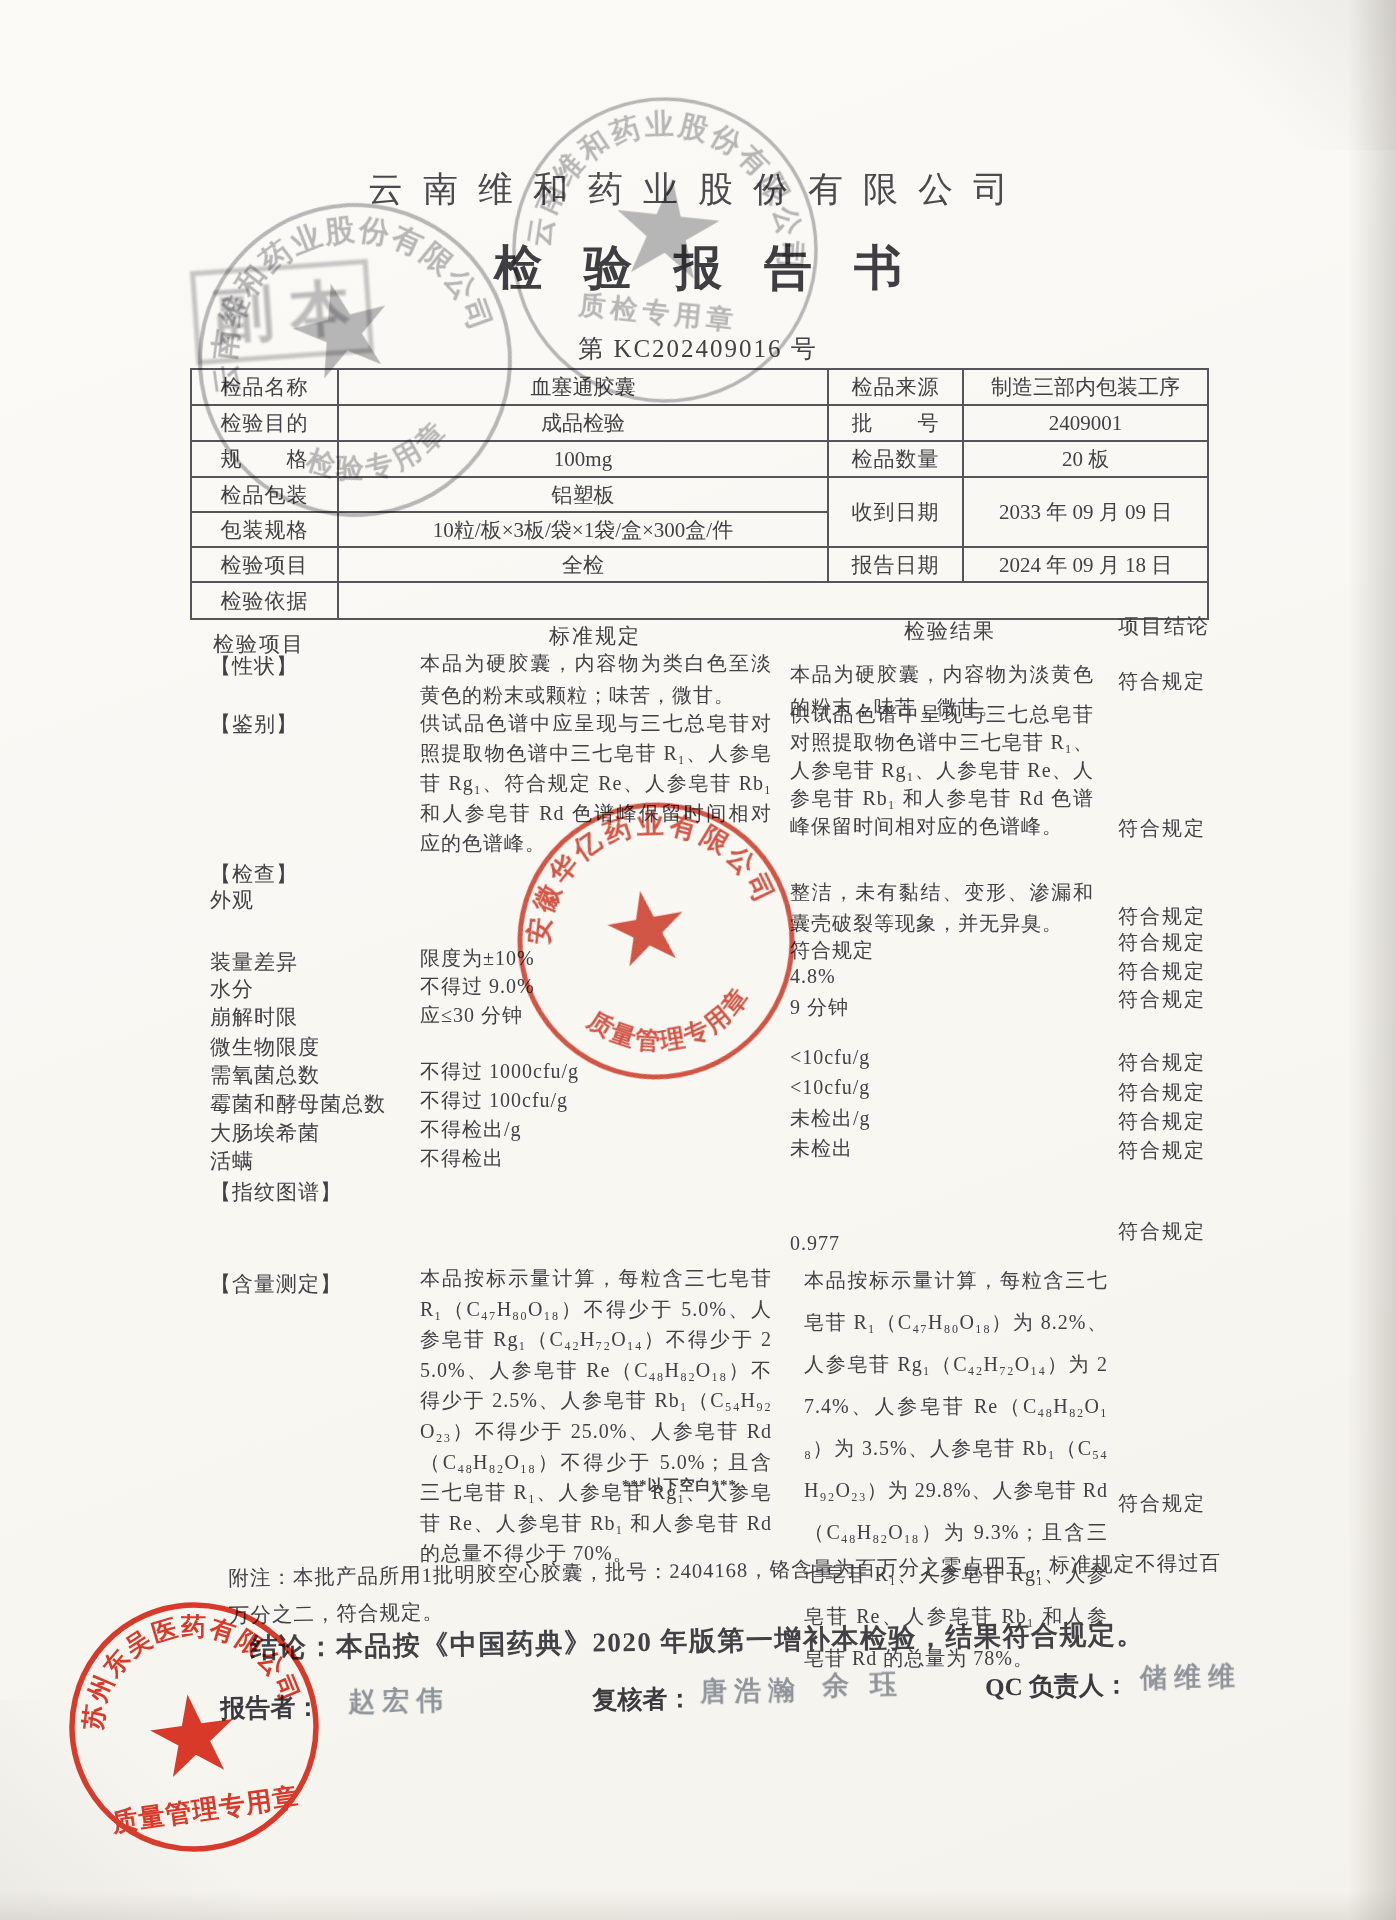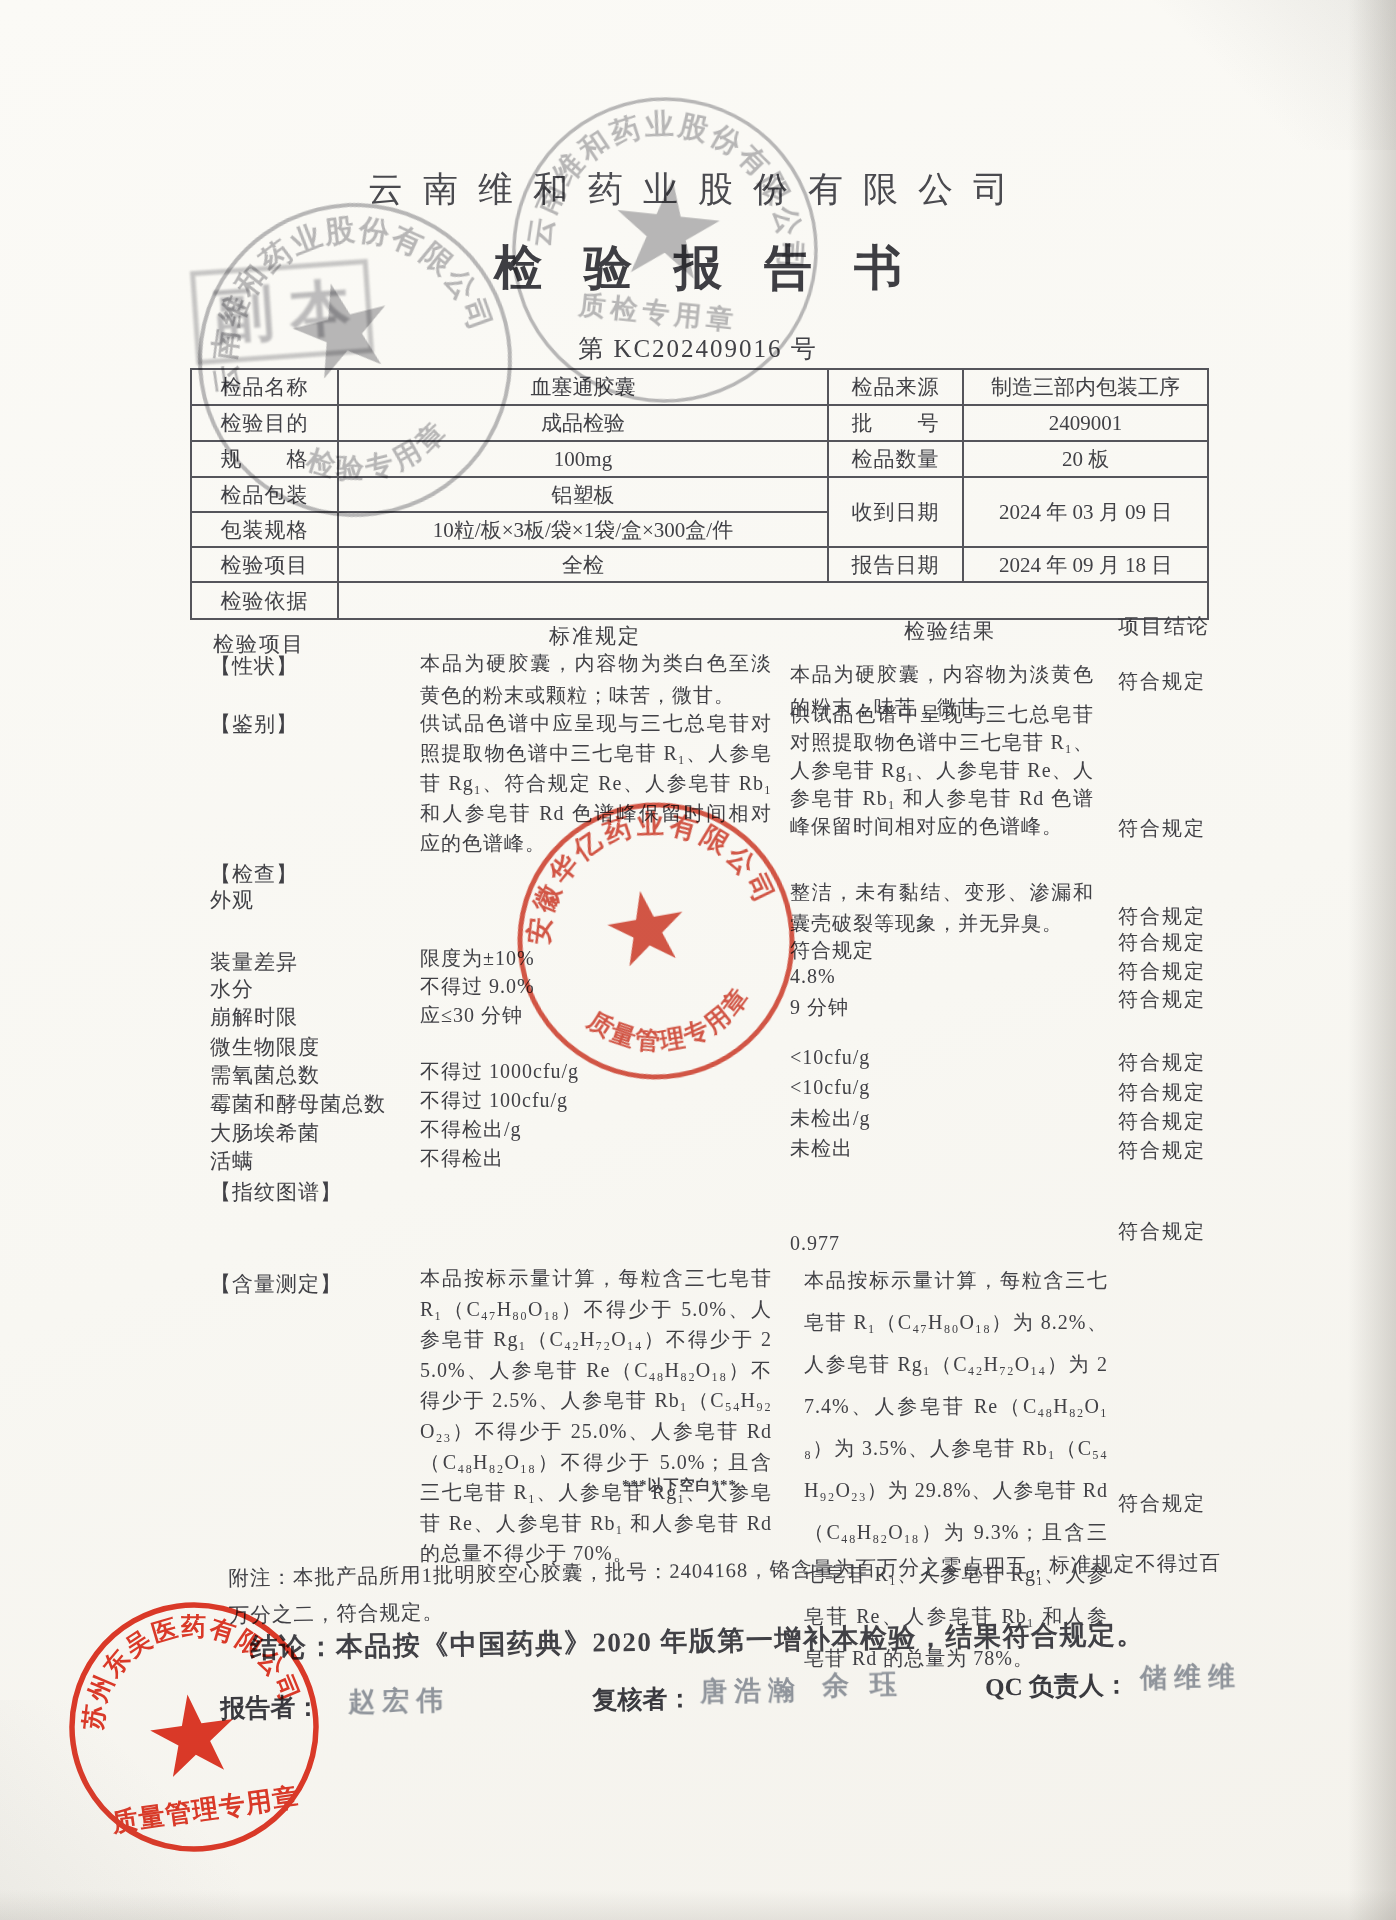"2024 年 03 月 09" div.cell { text: 2024 年 03 -> 2033 年 09 }
